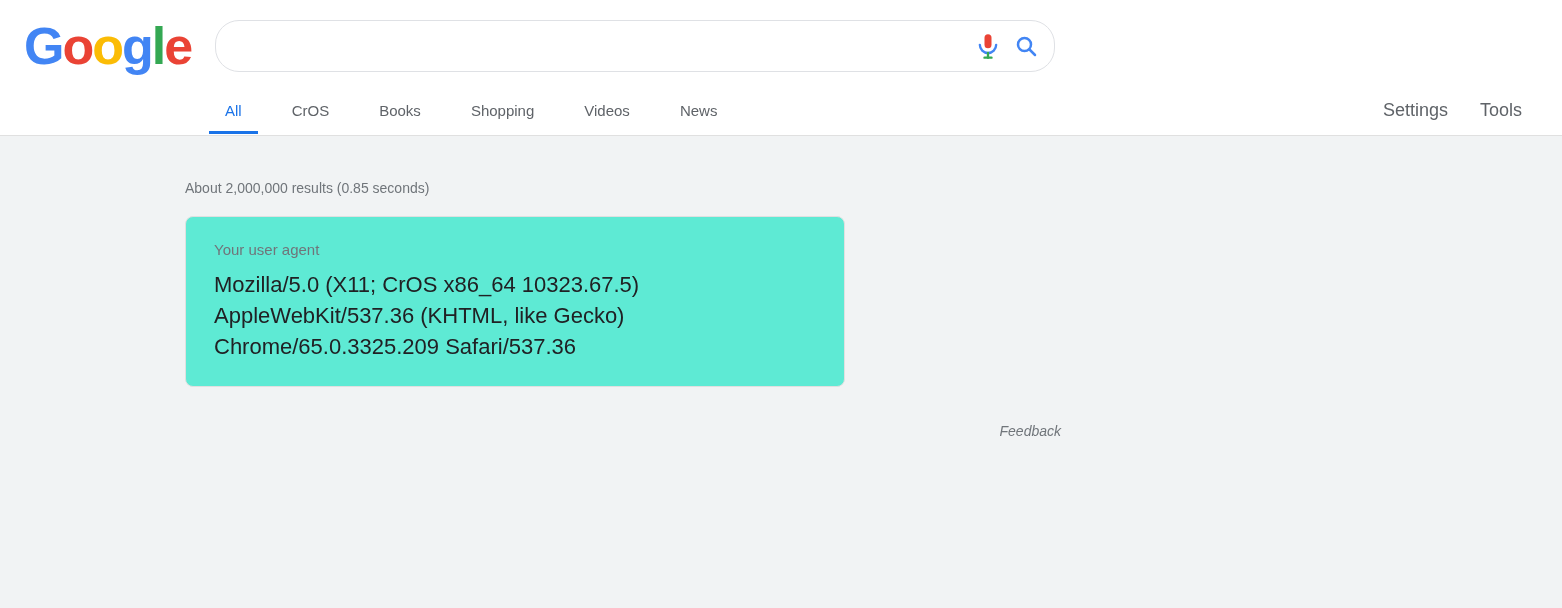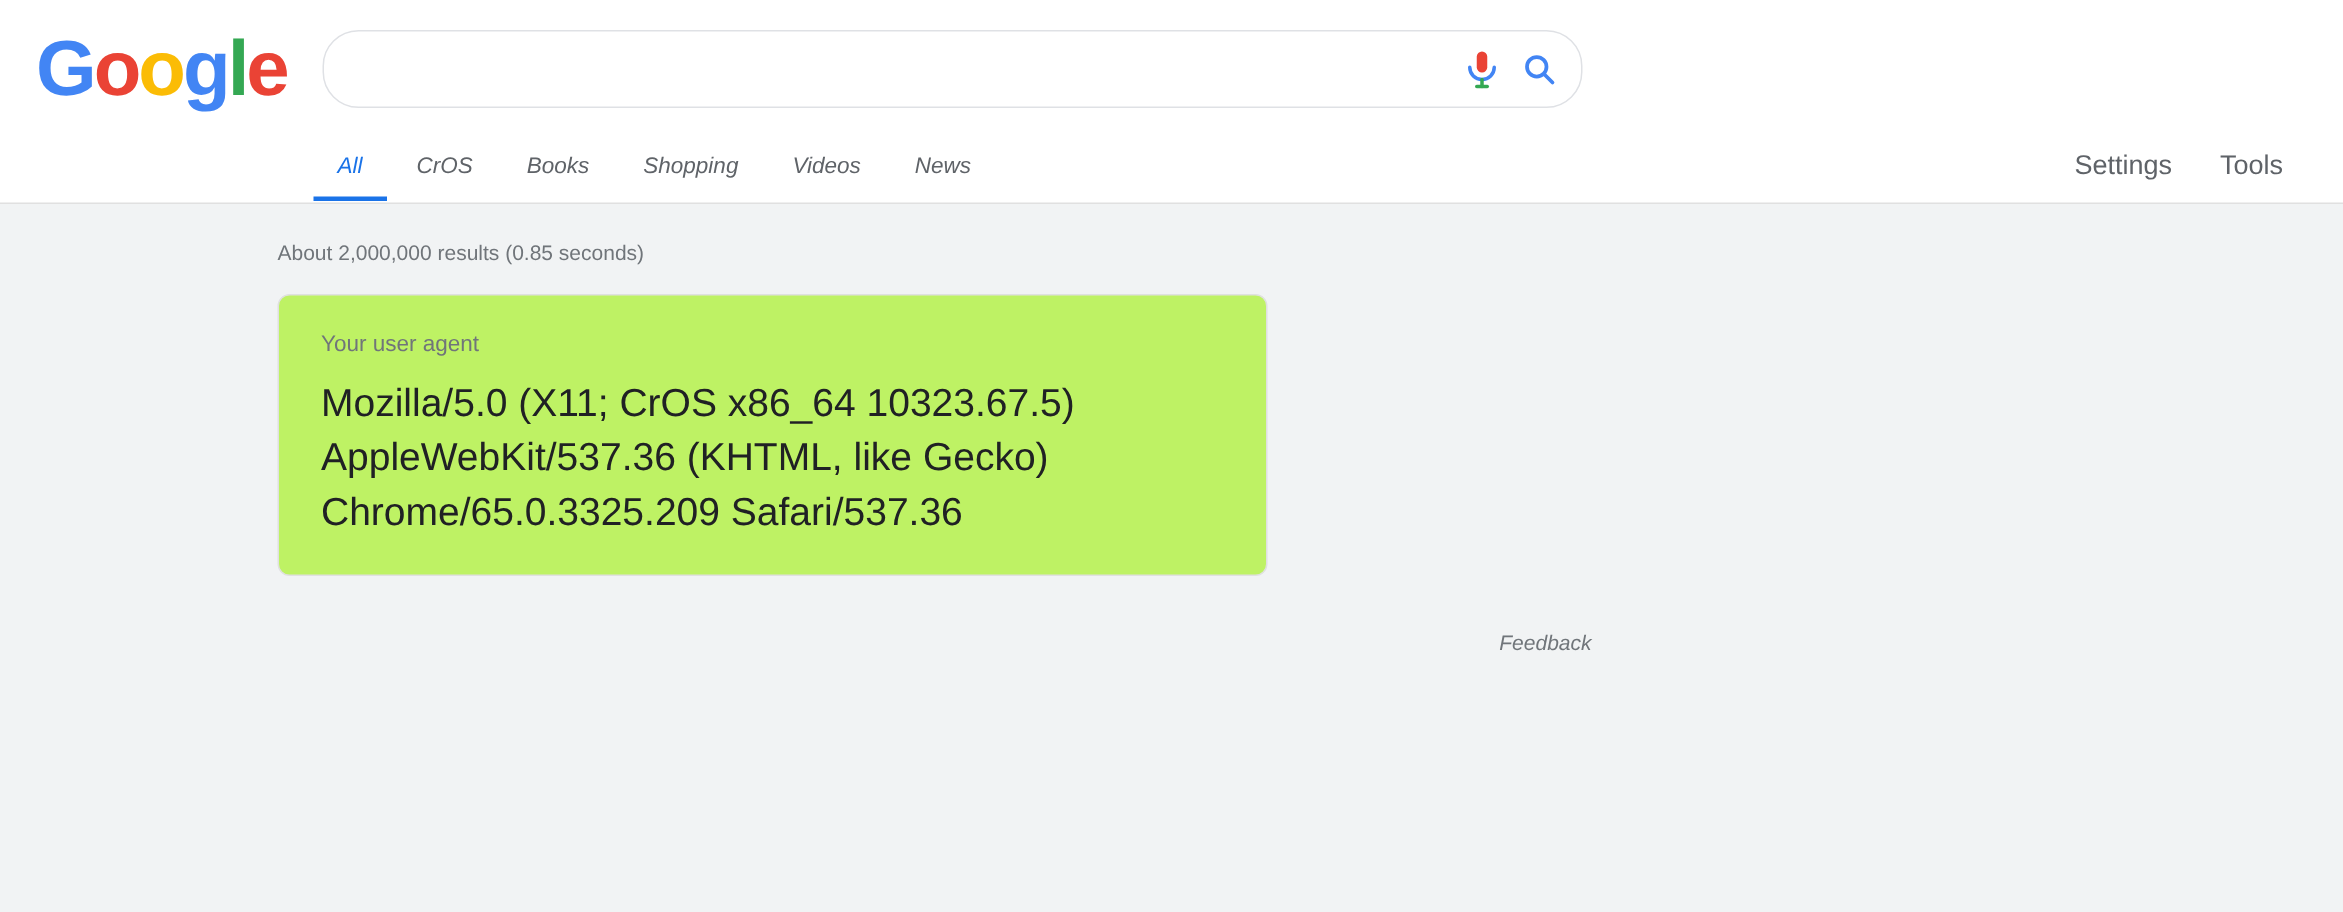"All" .nav-tabs { font-style: italic -> none; gap: 4px -> 18px }
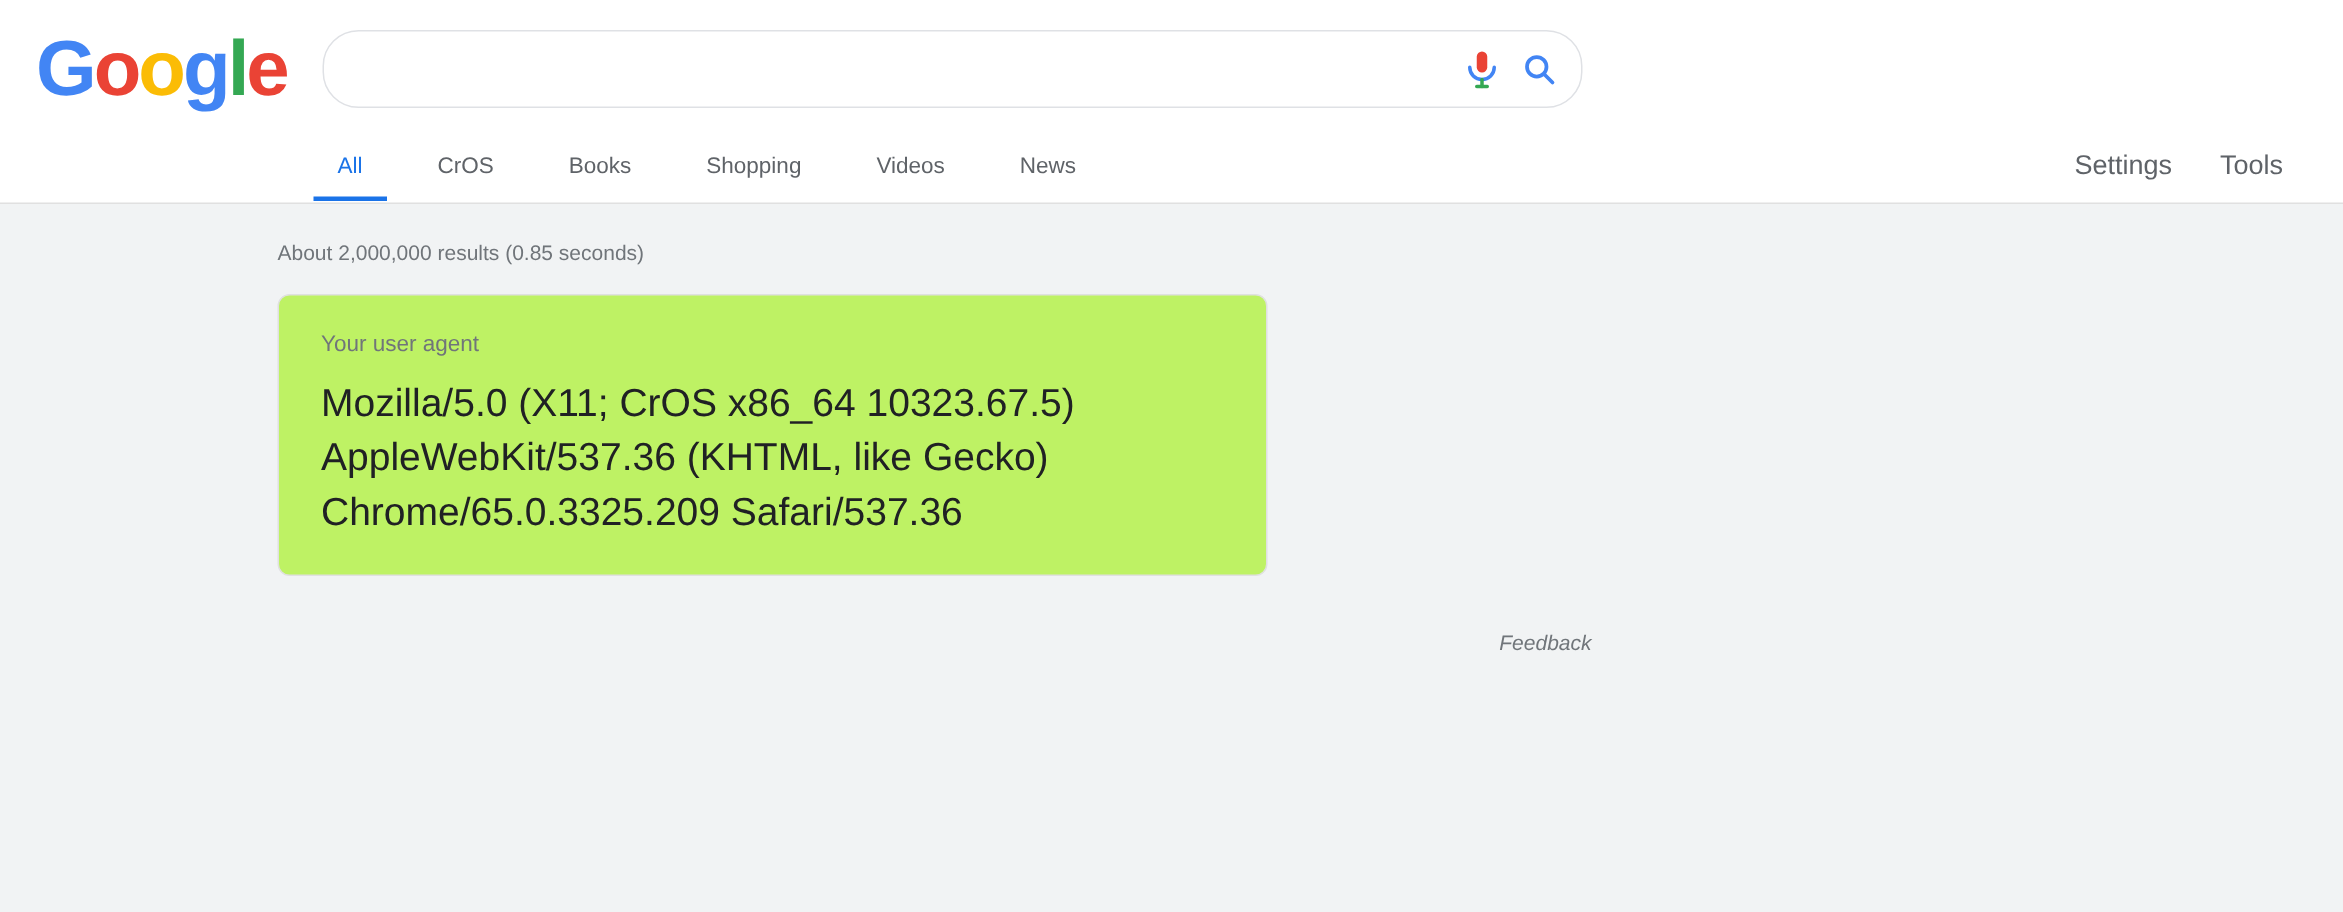"About 2,000,000 results (0.85 seconds)" .main-content { margin-top: none -> 20px }
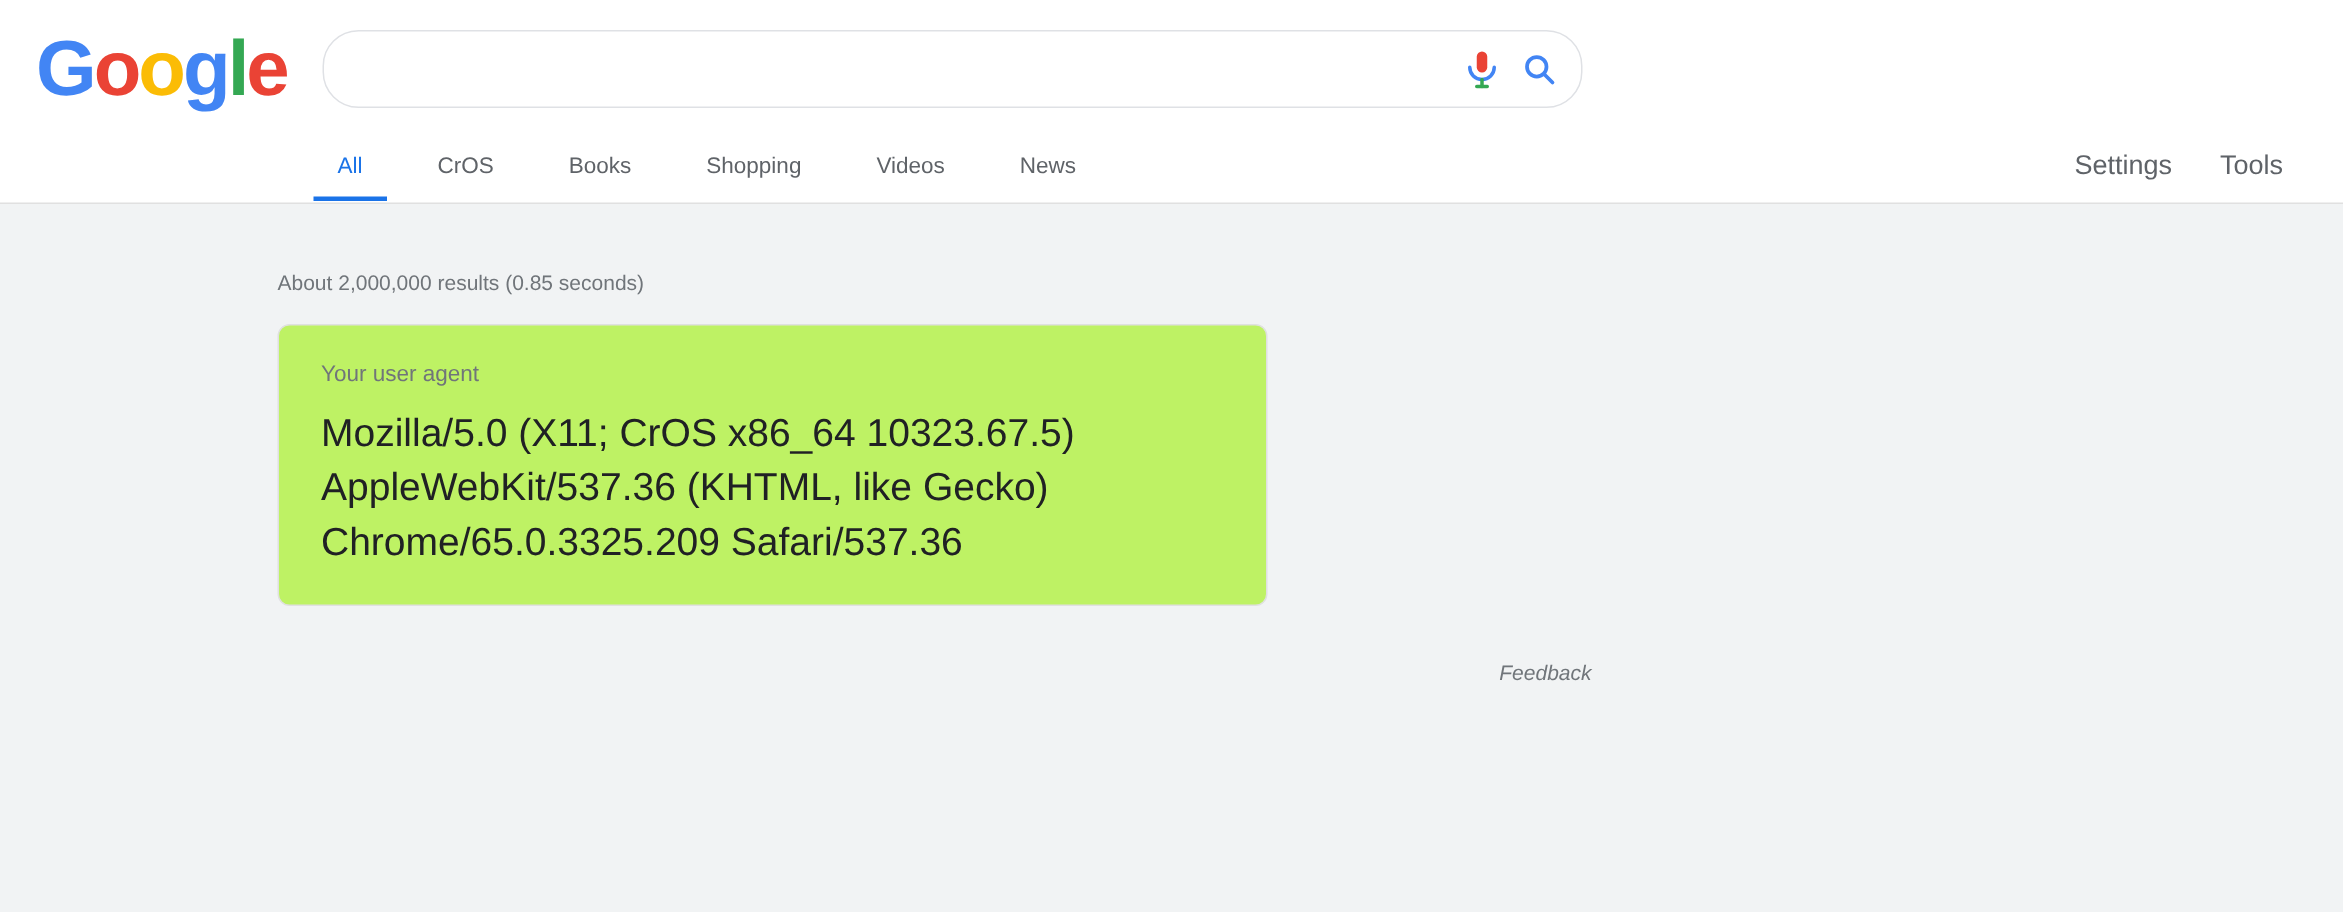"Your user agent" .result-card { background: #bef264 -> #5eead4 }
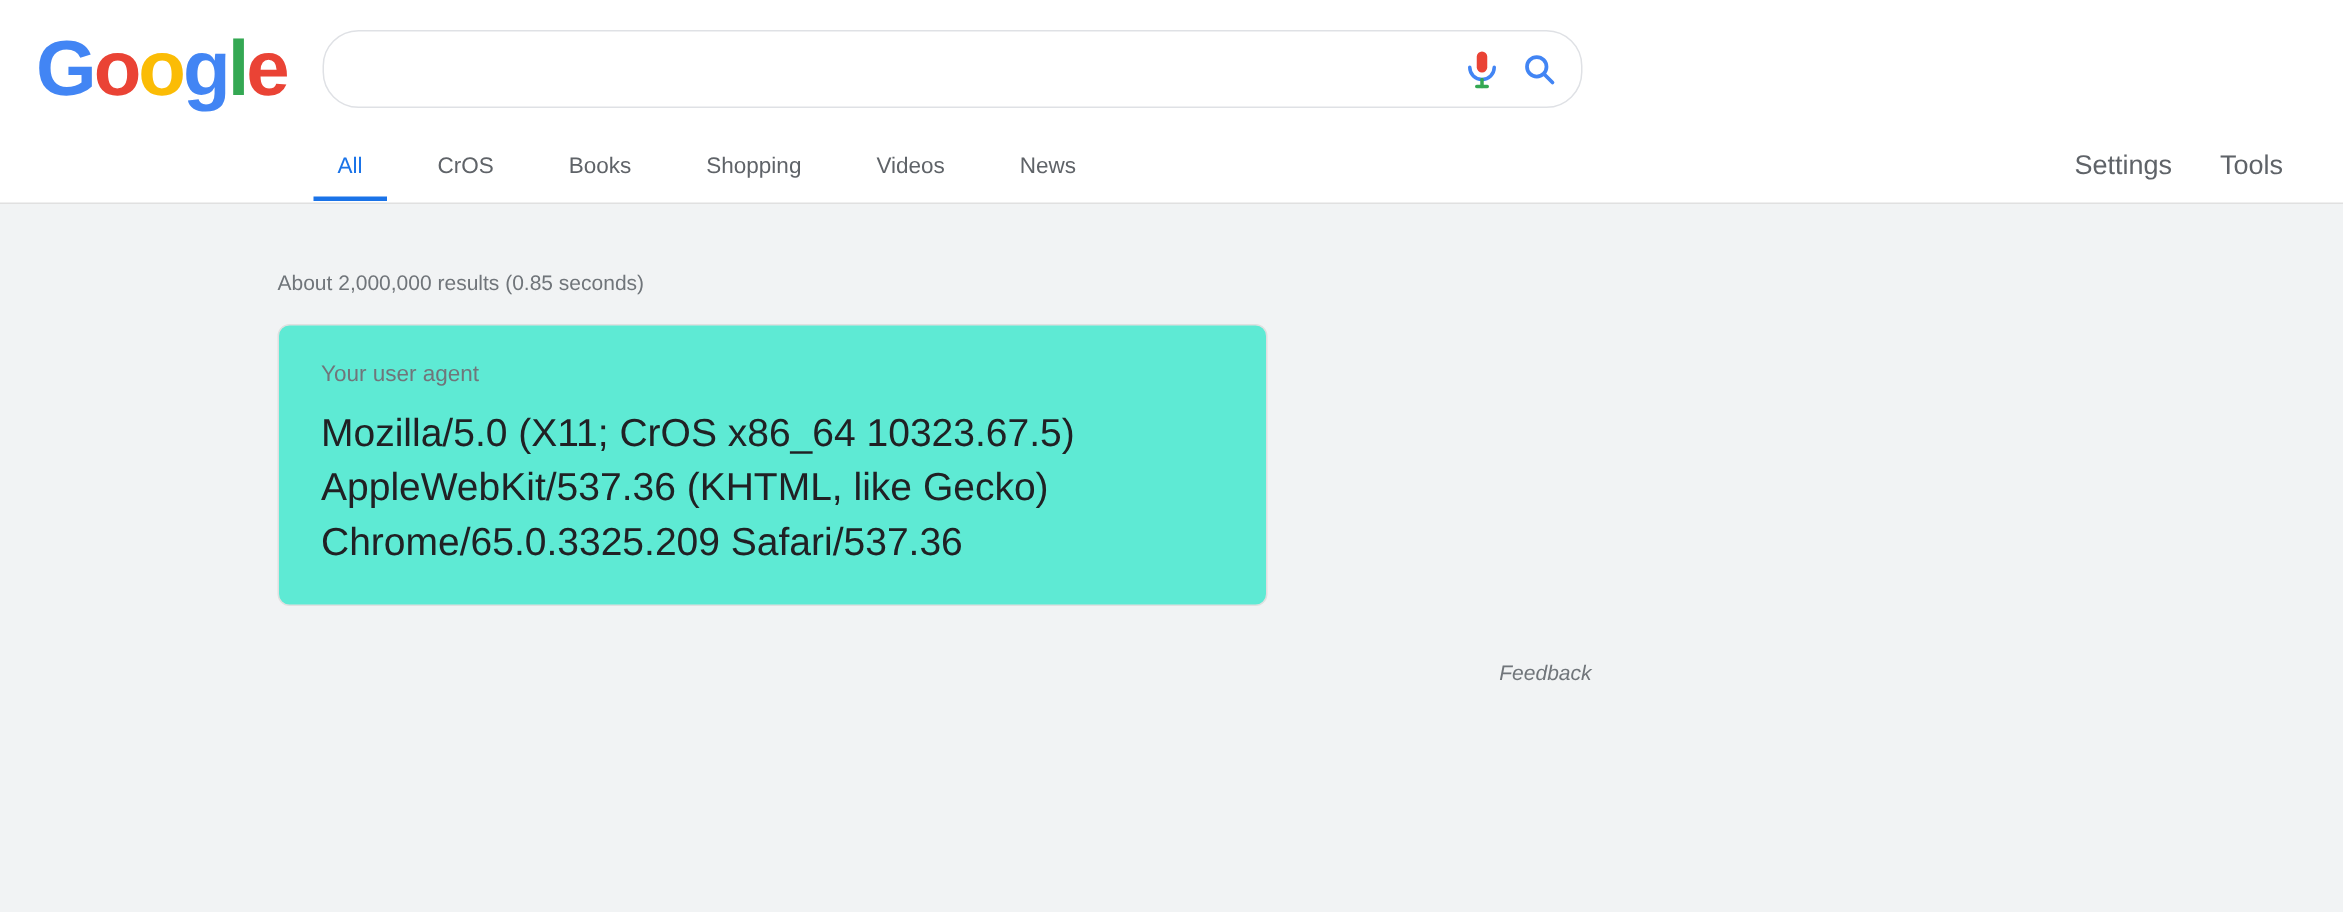"Mozilla/5.0 (X11; CrOS x86_64" .user-agent-text { font-size: 26px -> 22px }
